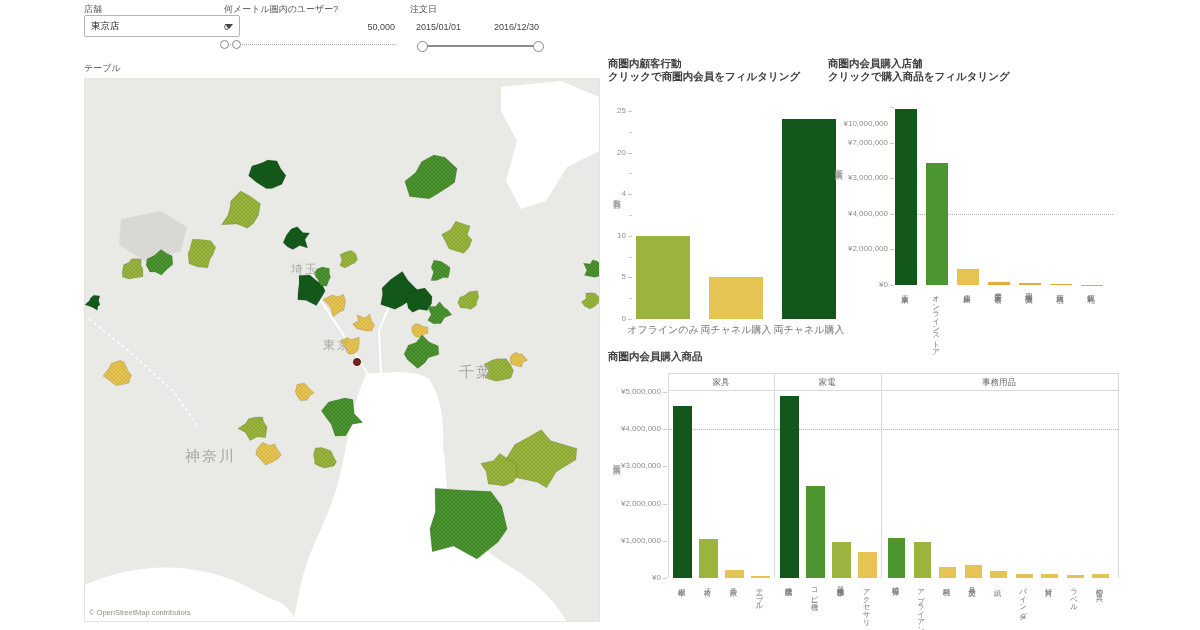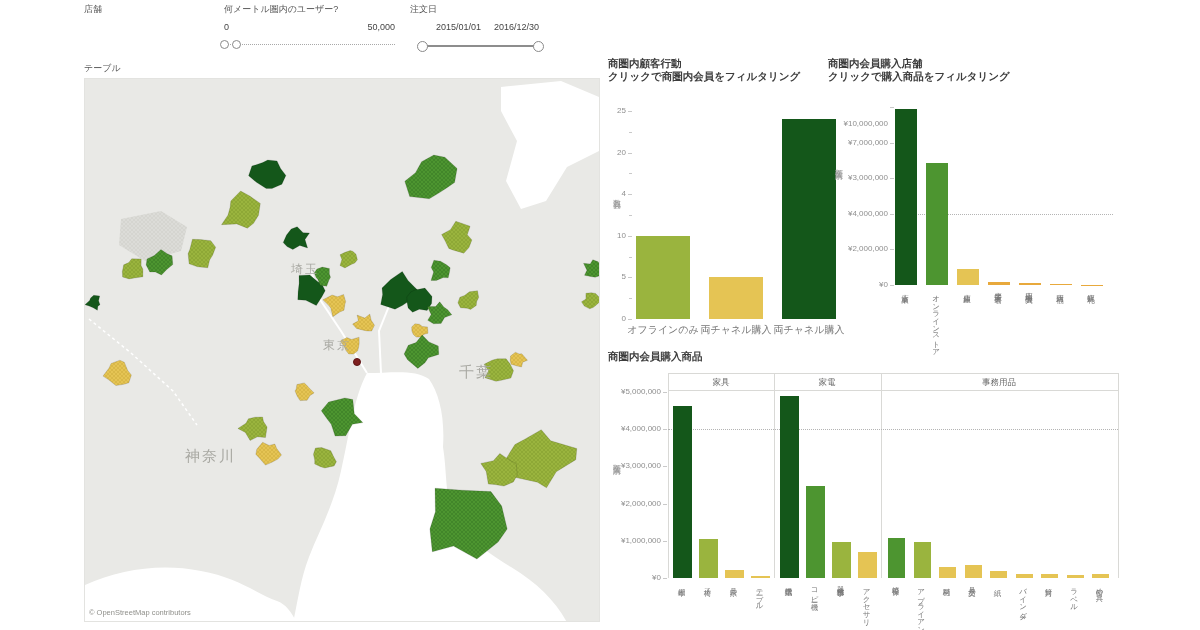"東京店" div.dd { html: none -> <div> <span>東京店</span> <span></span> </div> }
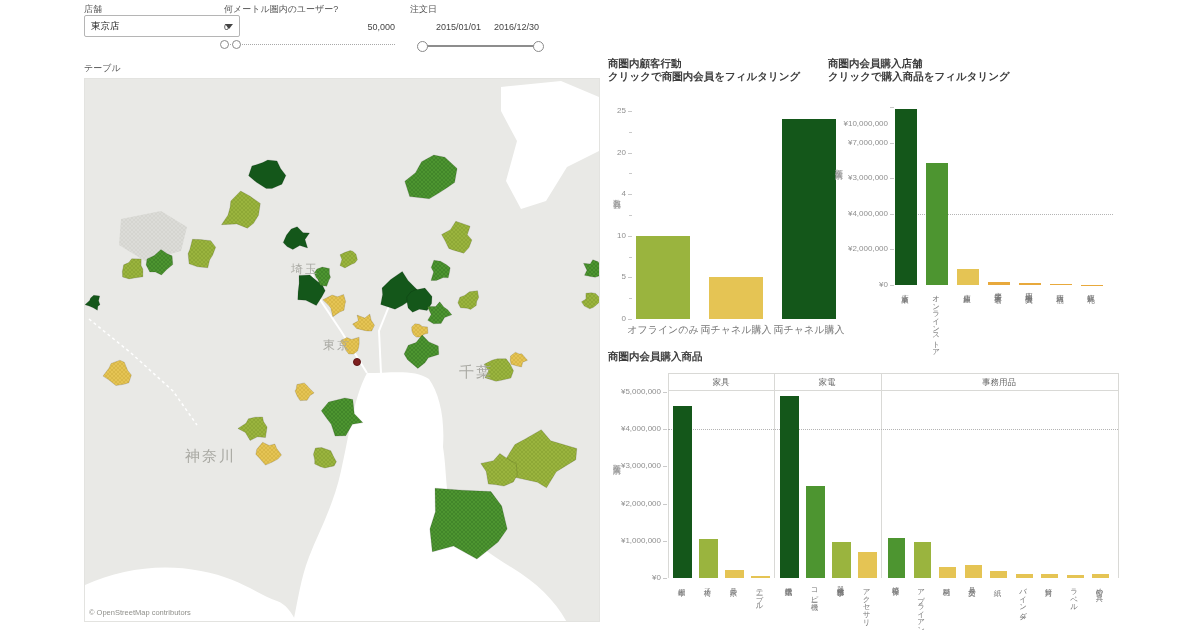"2015/01/01" div.slider-val { left: 436px -> 416px }
